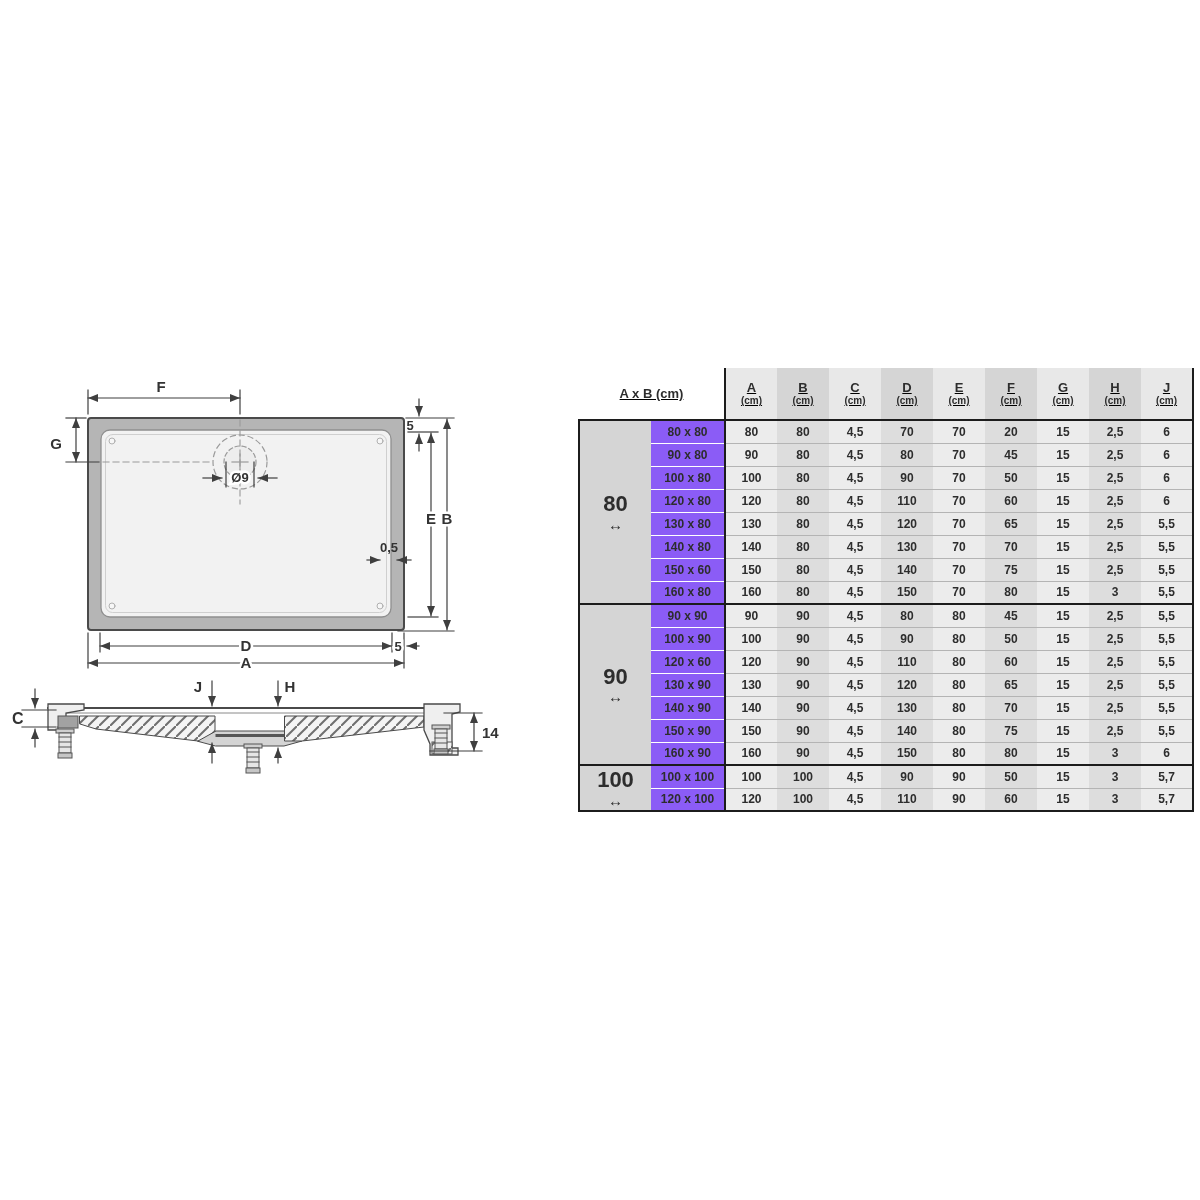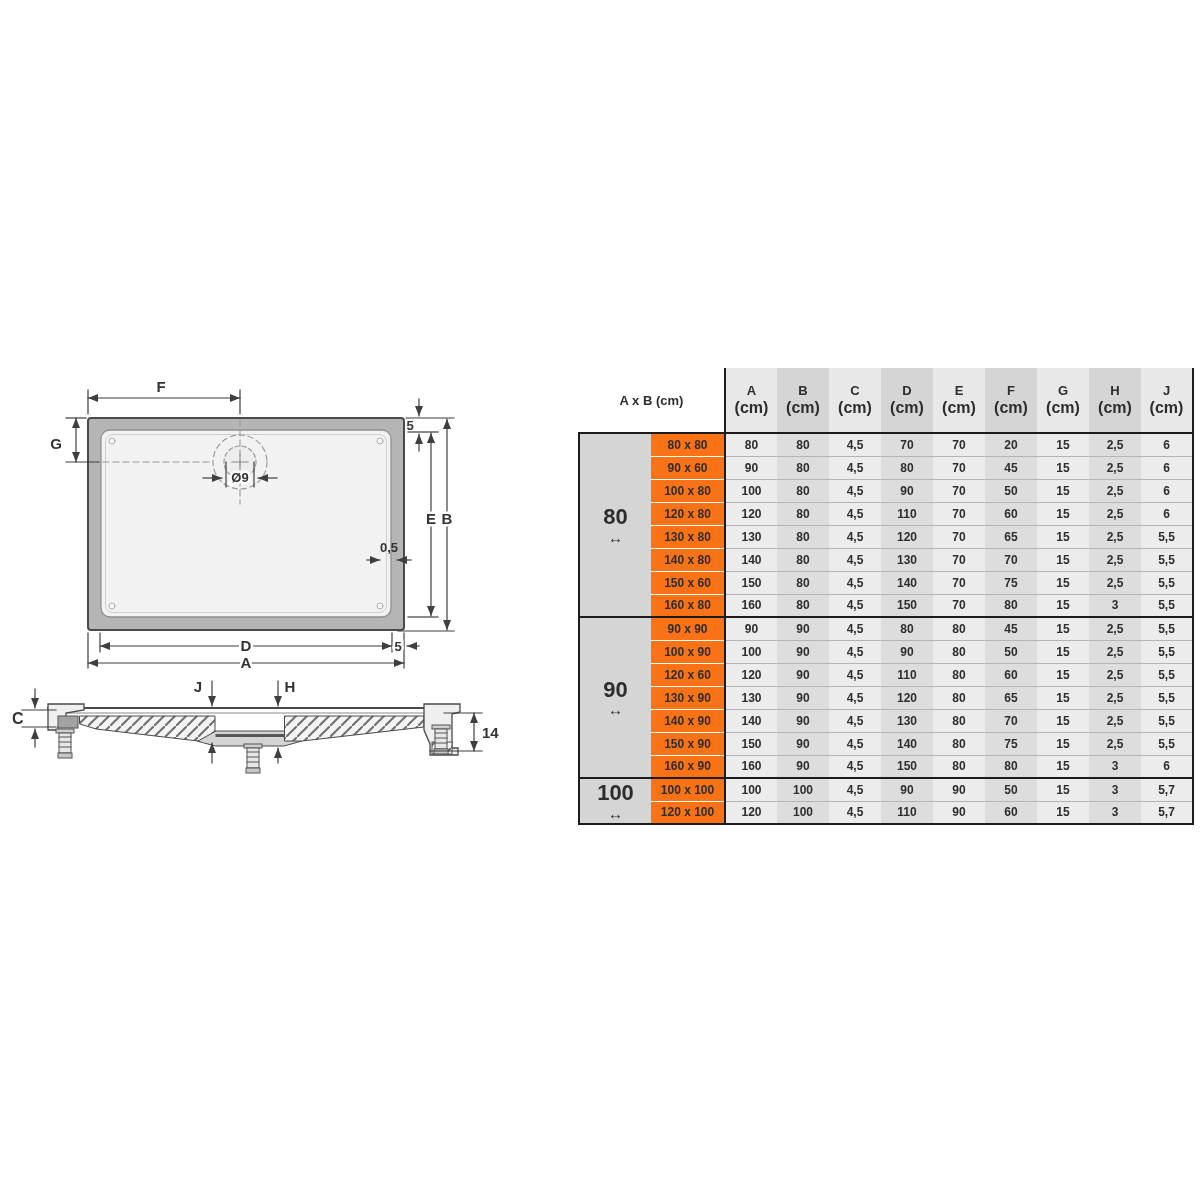"A x B (cm)" tr.hrow { height: 65px -> 52px; text-decoration: none -> underline }
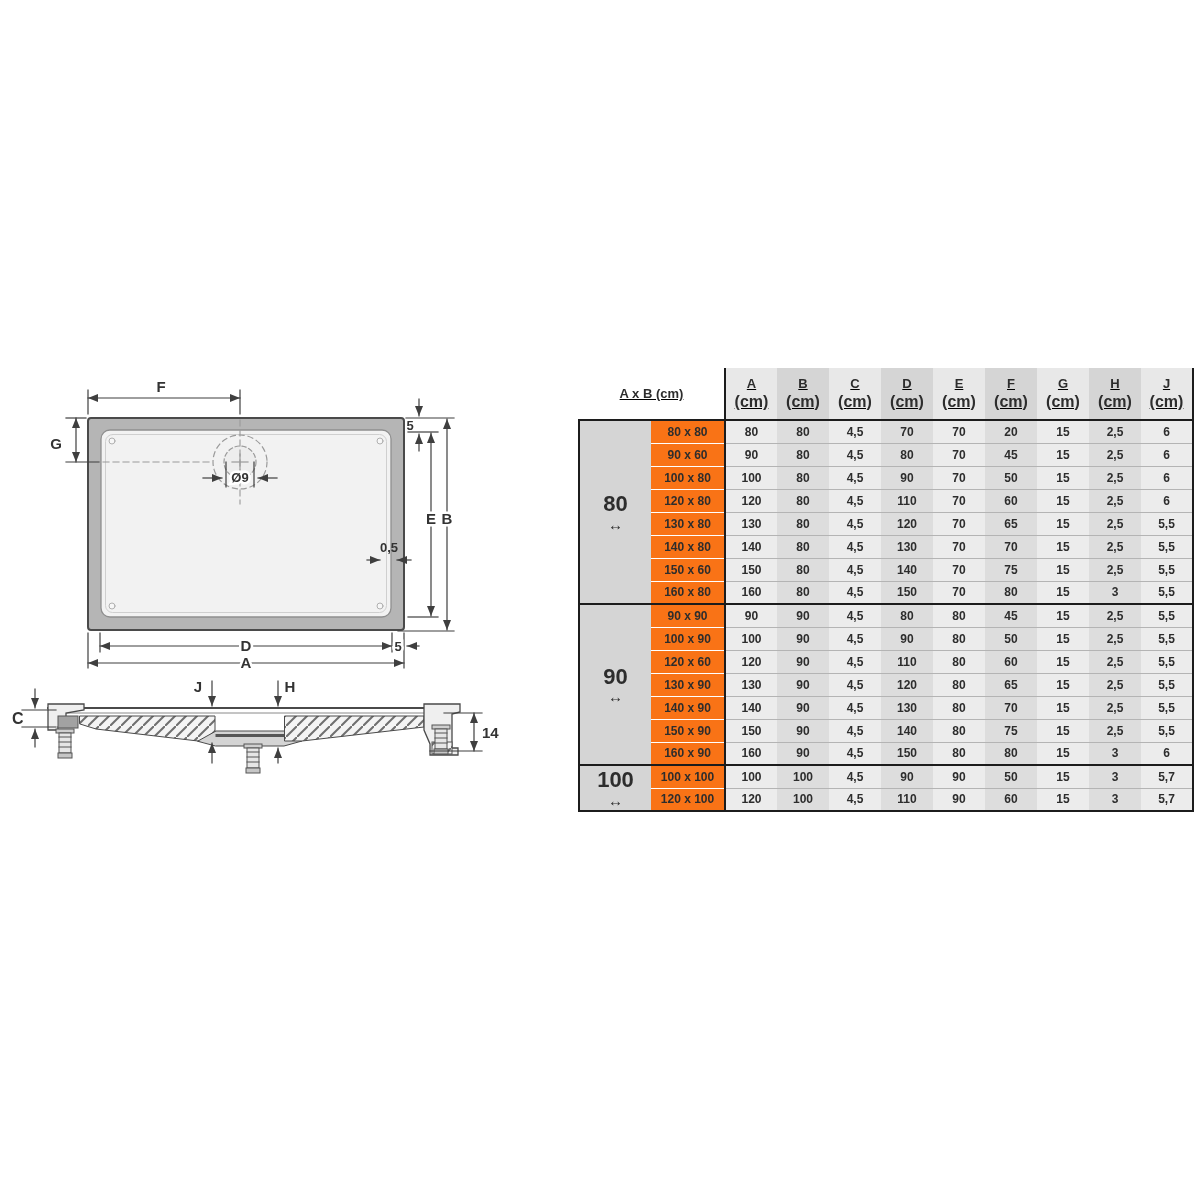"(cm)" td.hcell .unit { font-size: 16px -> 10px }
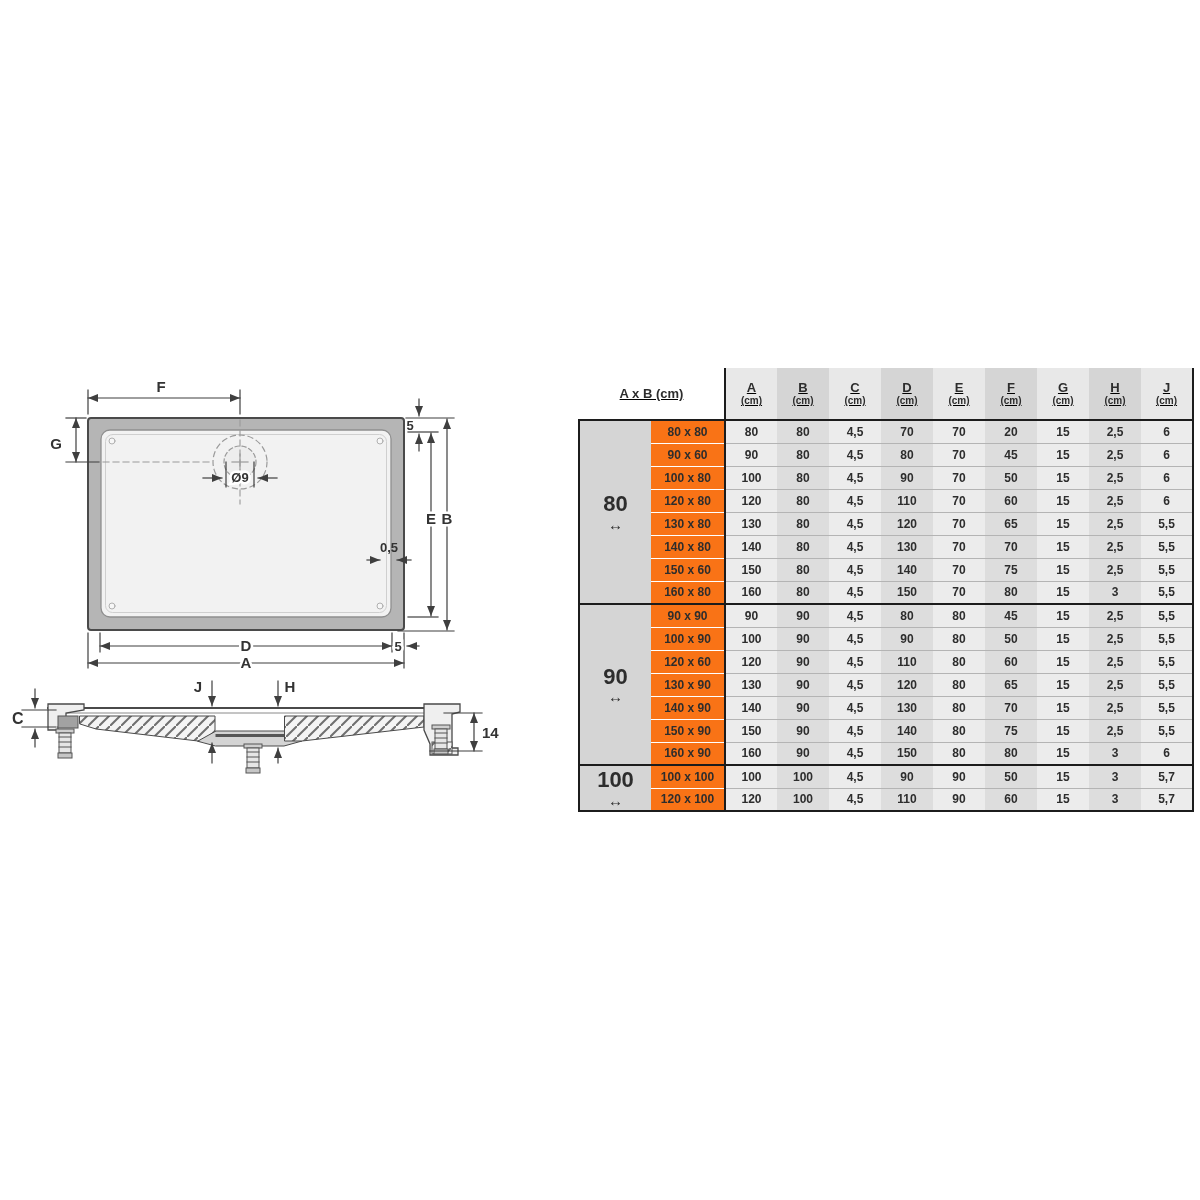"80 x 80" td.scell { background: #f97316 -> #8b5cf6 }
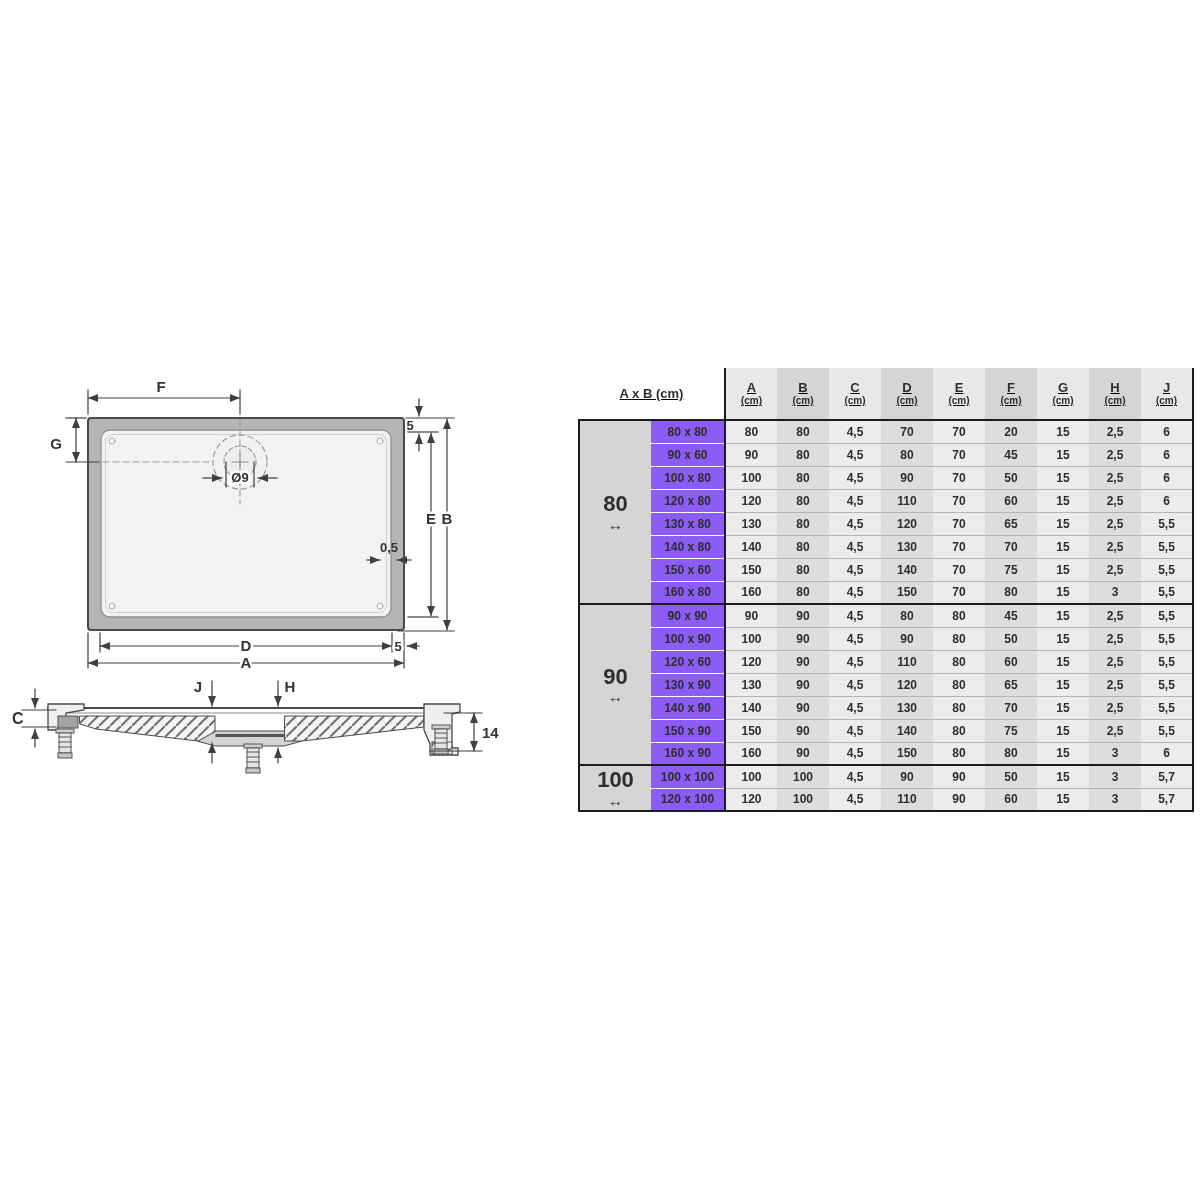"90 x 60" td.scell { text: 60 -> 80 }
